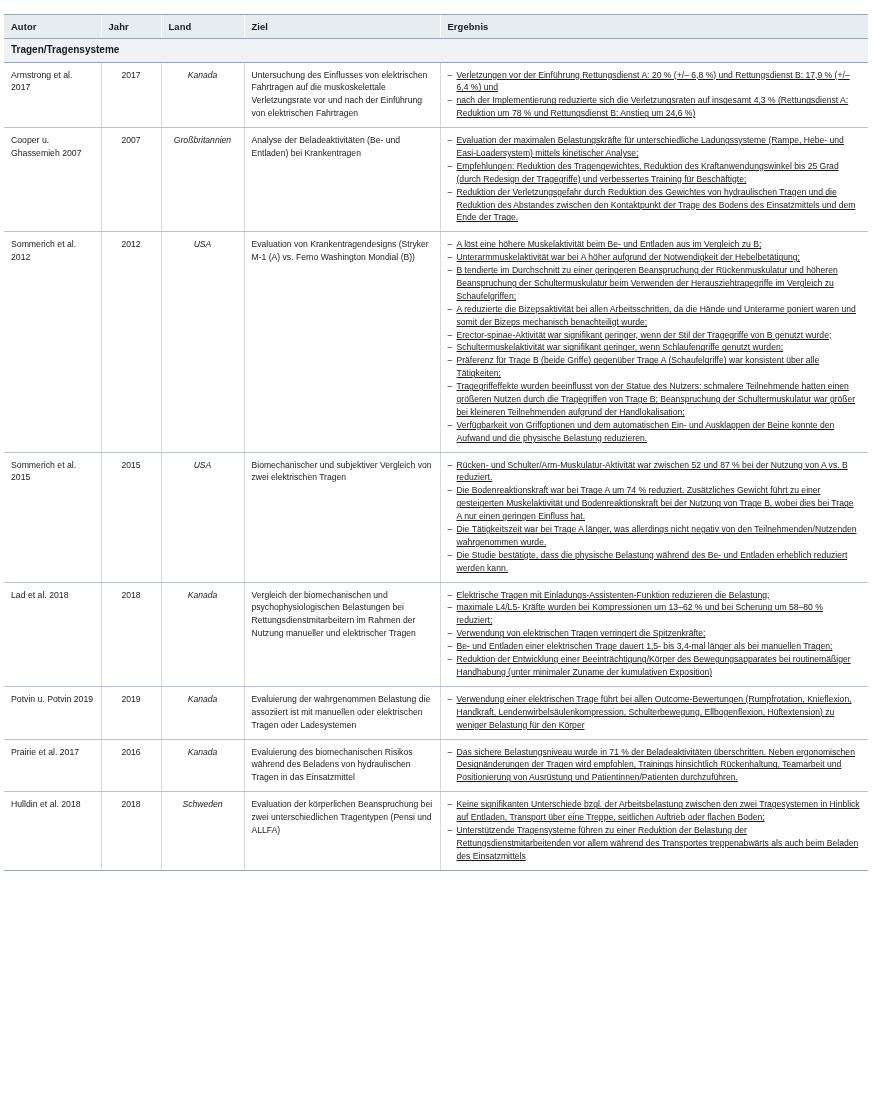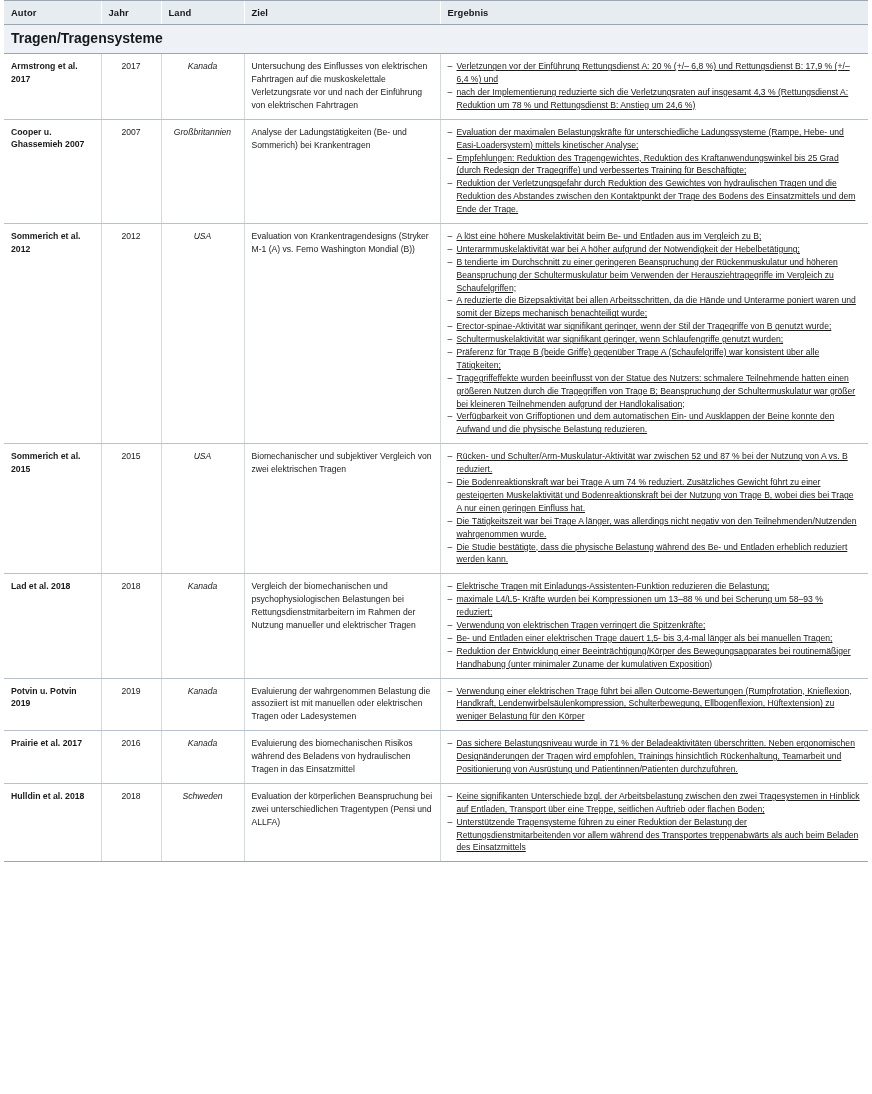"Autor" .table-wrap { padding: 0 4px -> 14px 4px }
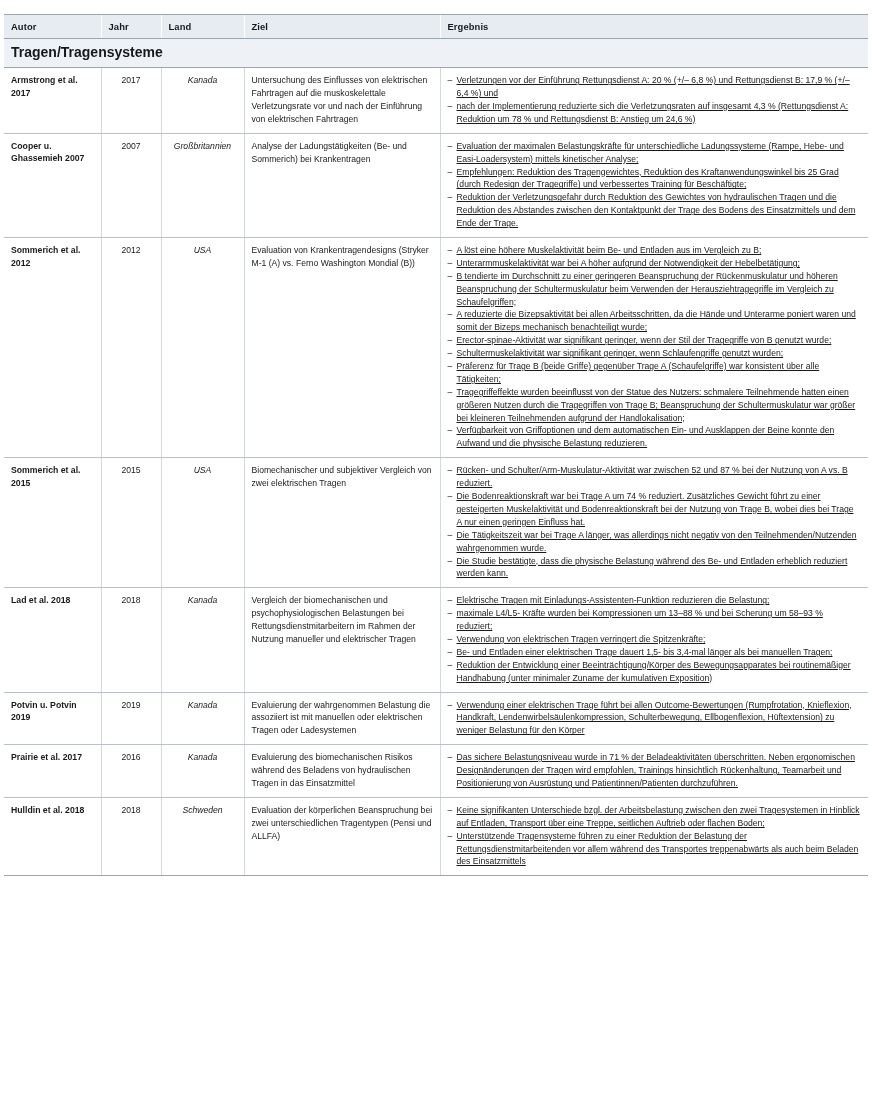"Tragen/Tragensysteme" tr.section-row td { font-size: 14px -> 10px }
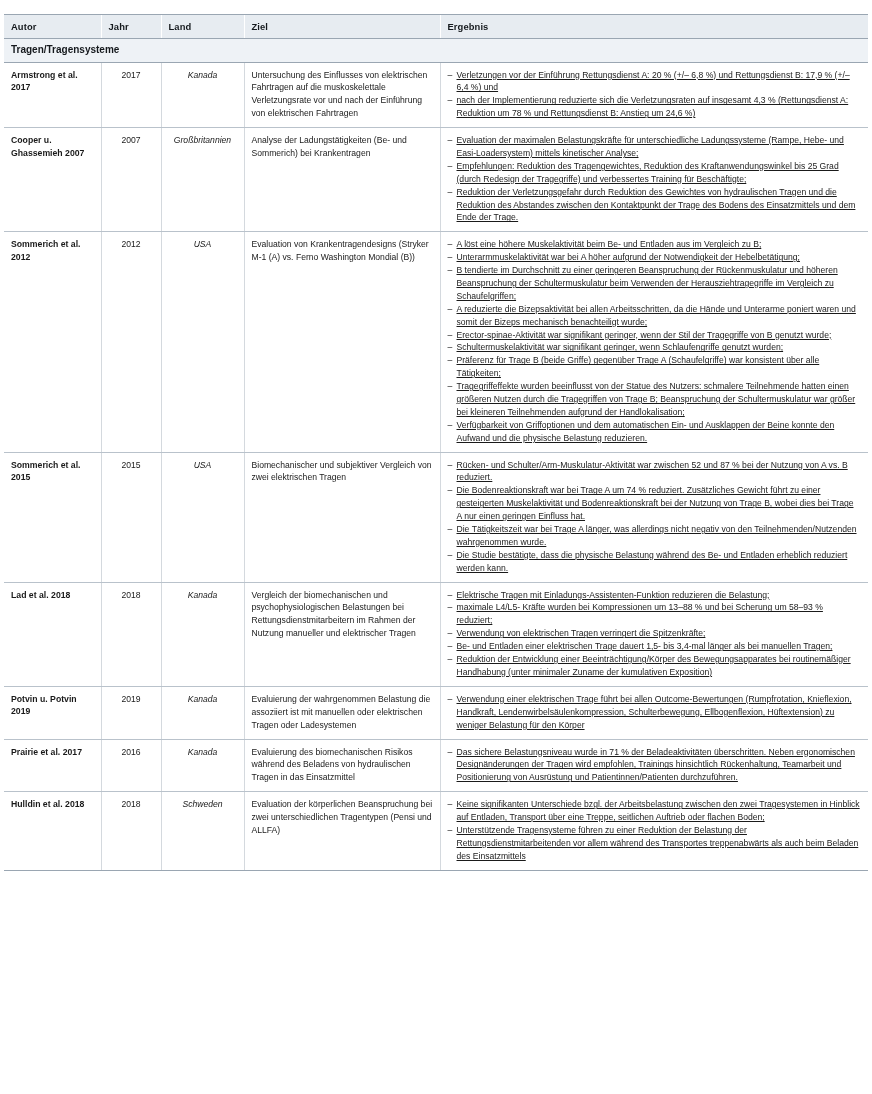"Armstrong et al. 2017" td.autor { font-weight: bold -> normal }
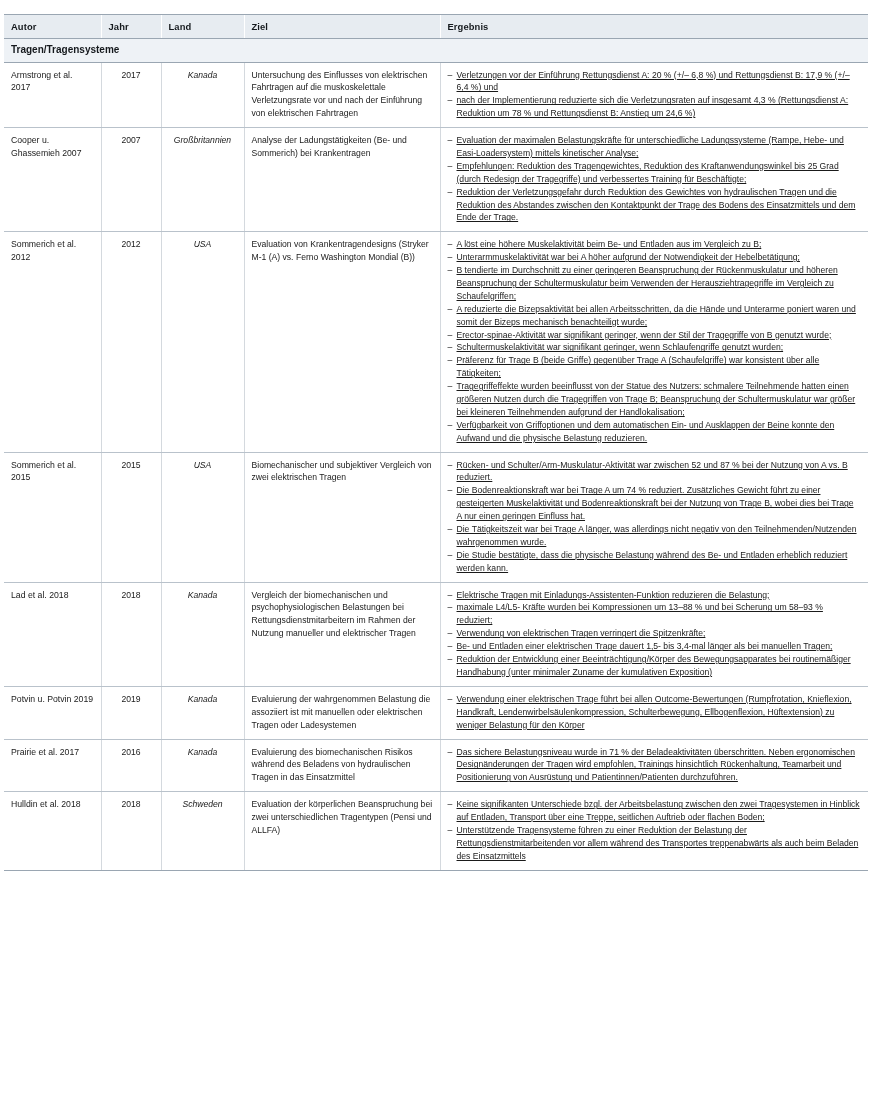"Analyse der Ladungstätigkeiten (Be- und" td.ziel { text: Ladungstätigkeiten (Be- und Sommerich -> Beladeaktivitäten (Be- und Entladen }
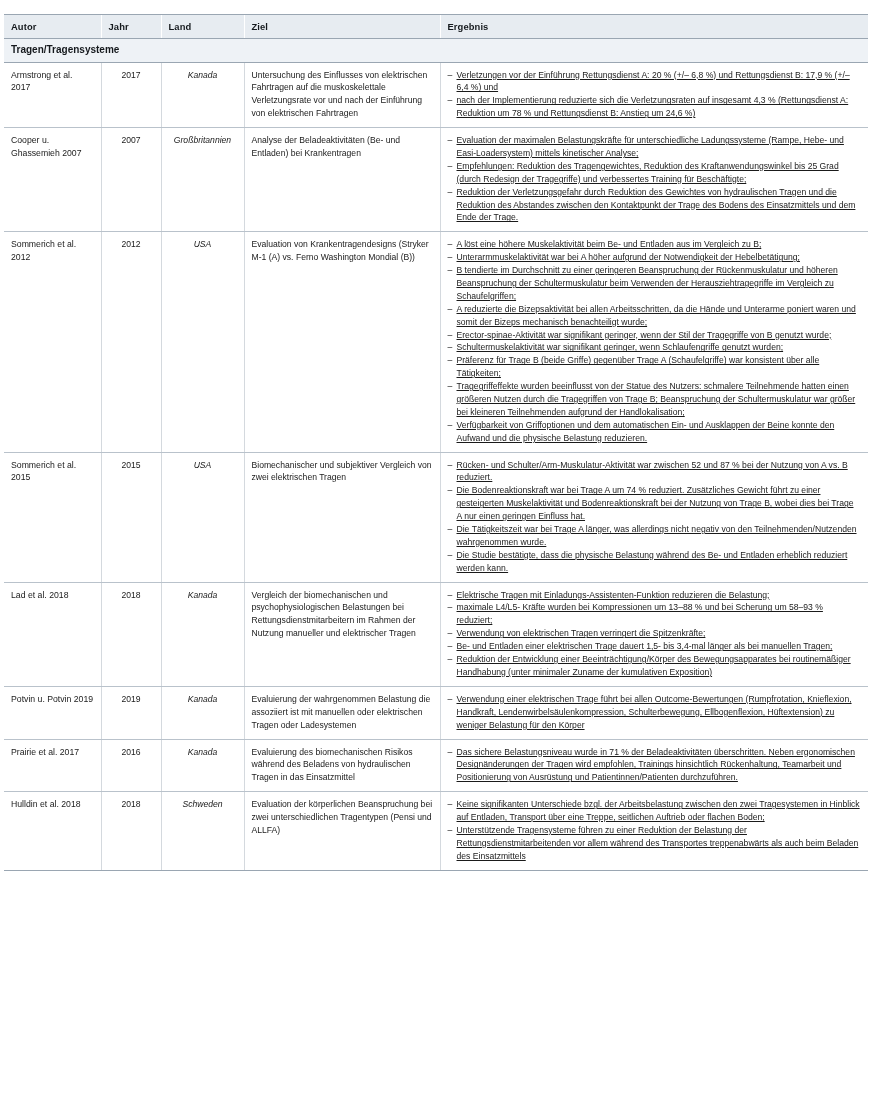"maximale L4/L5- Kräfte wurden bei" li { text: 88 % und bei Scherung um 58–93 -> 62 % und bei Scherung um 58–80 }
